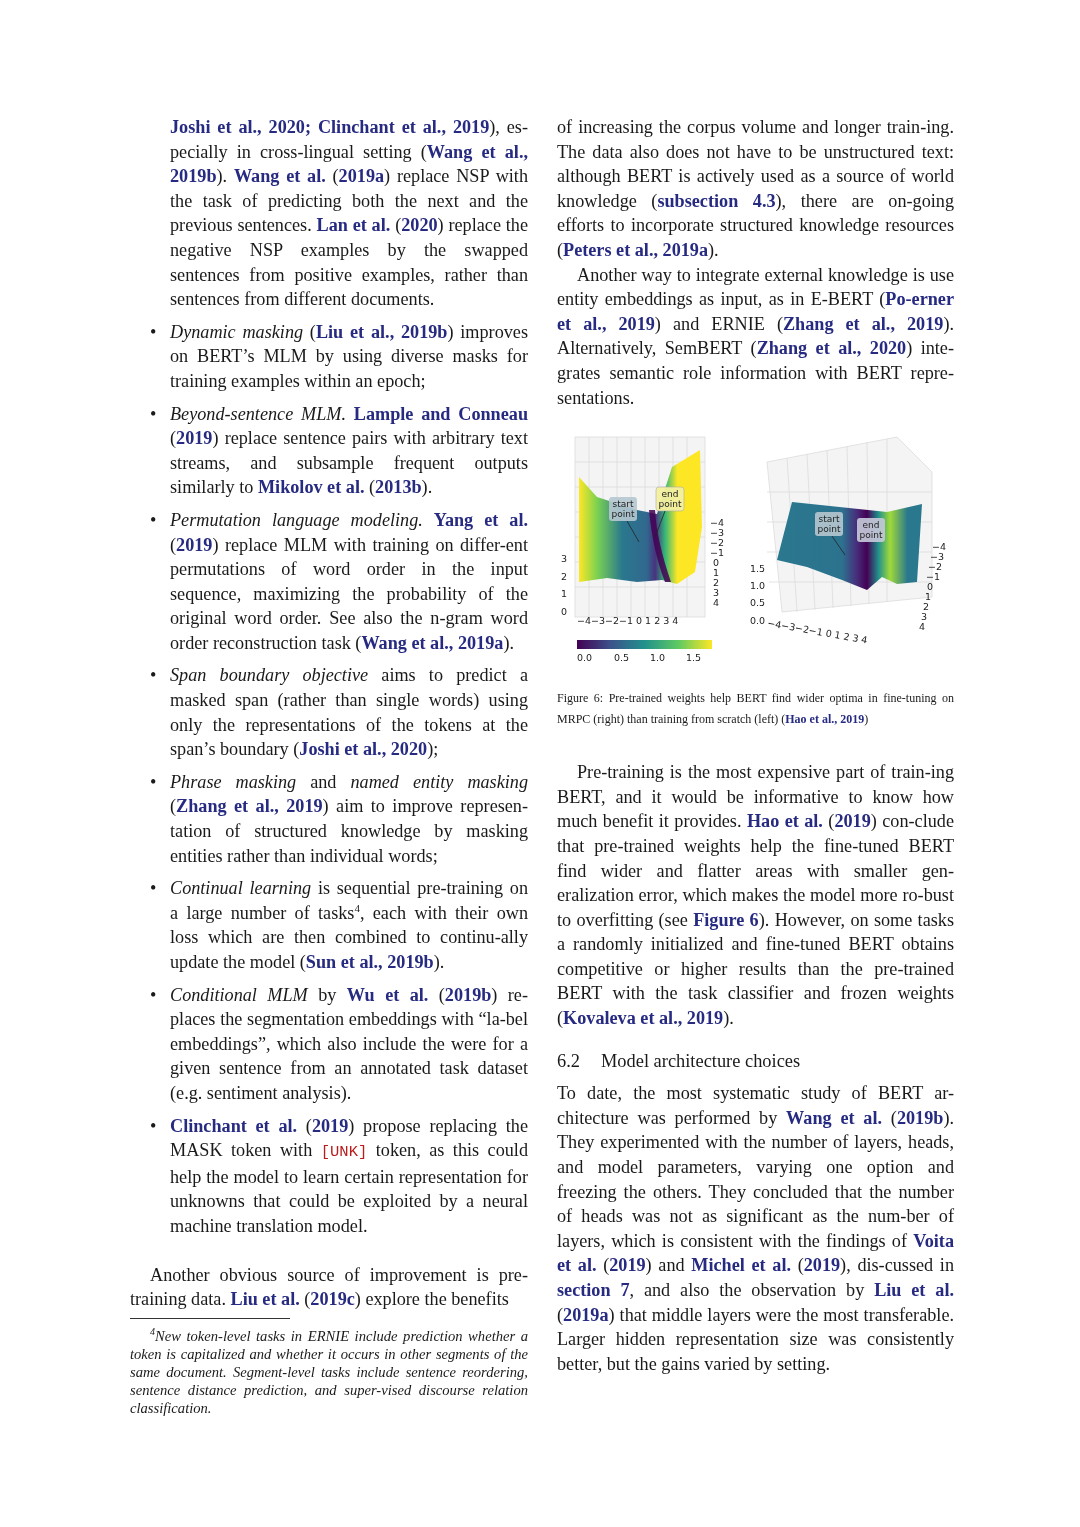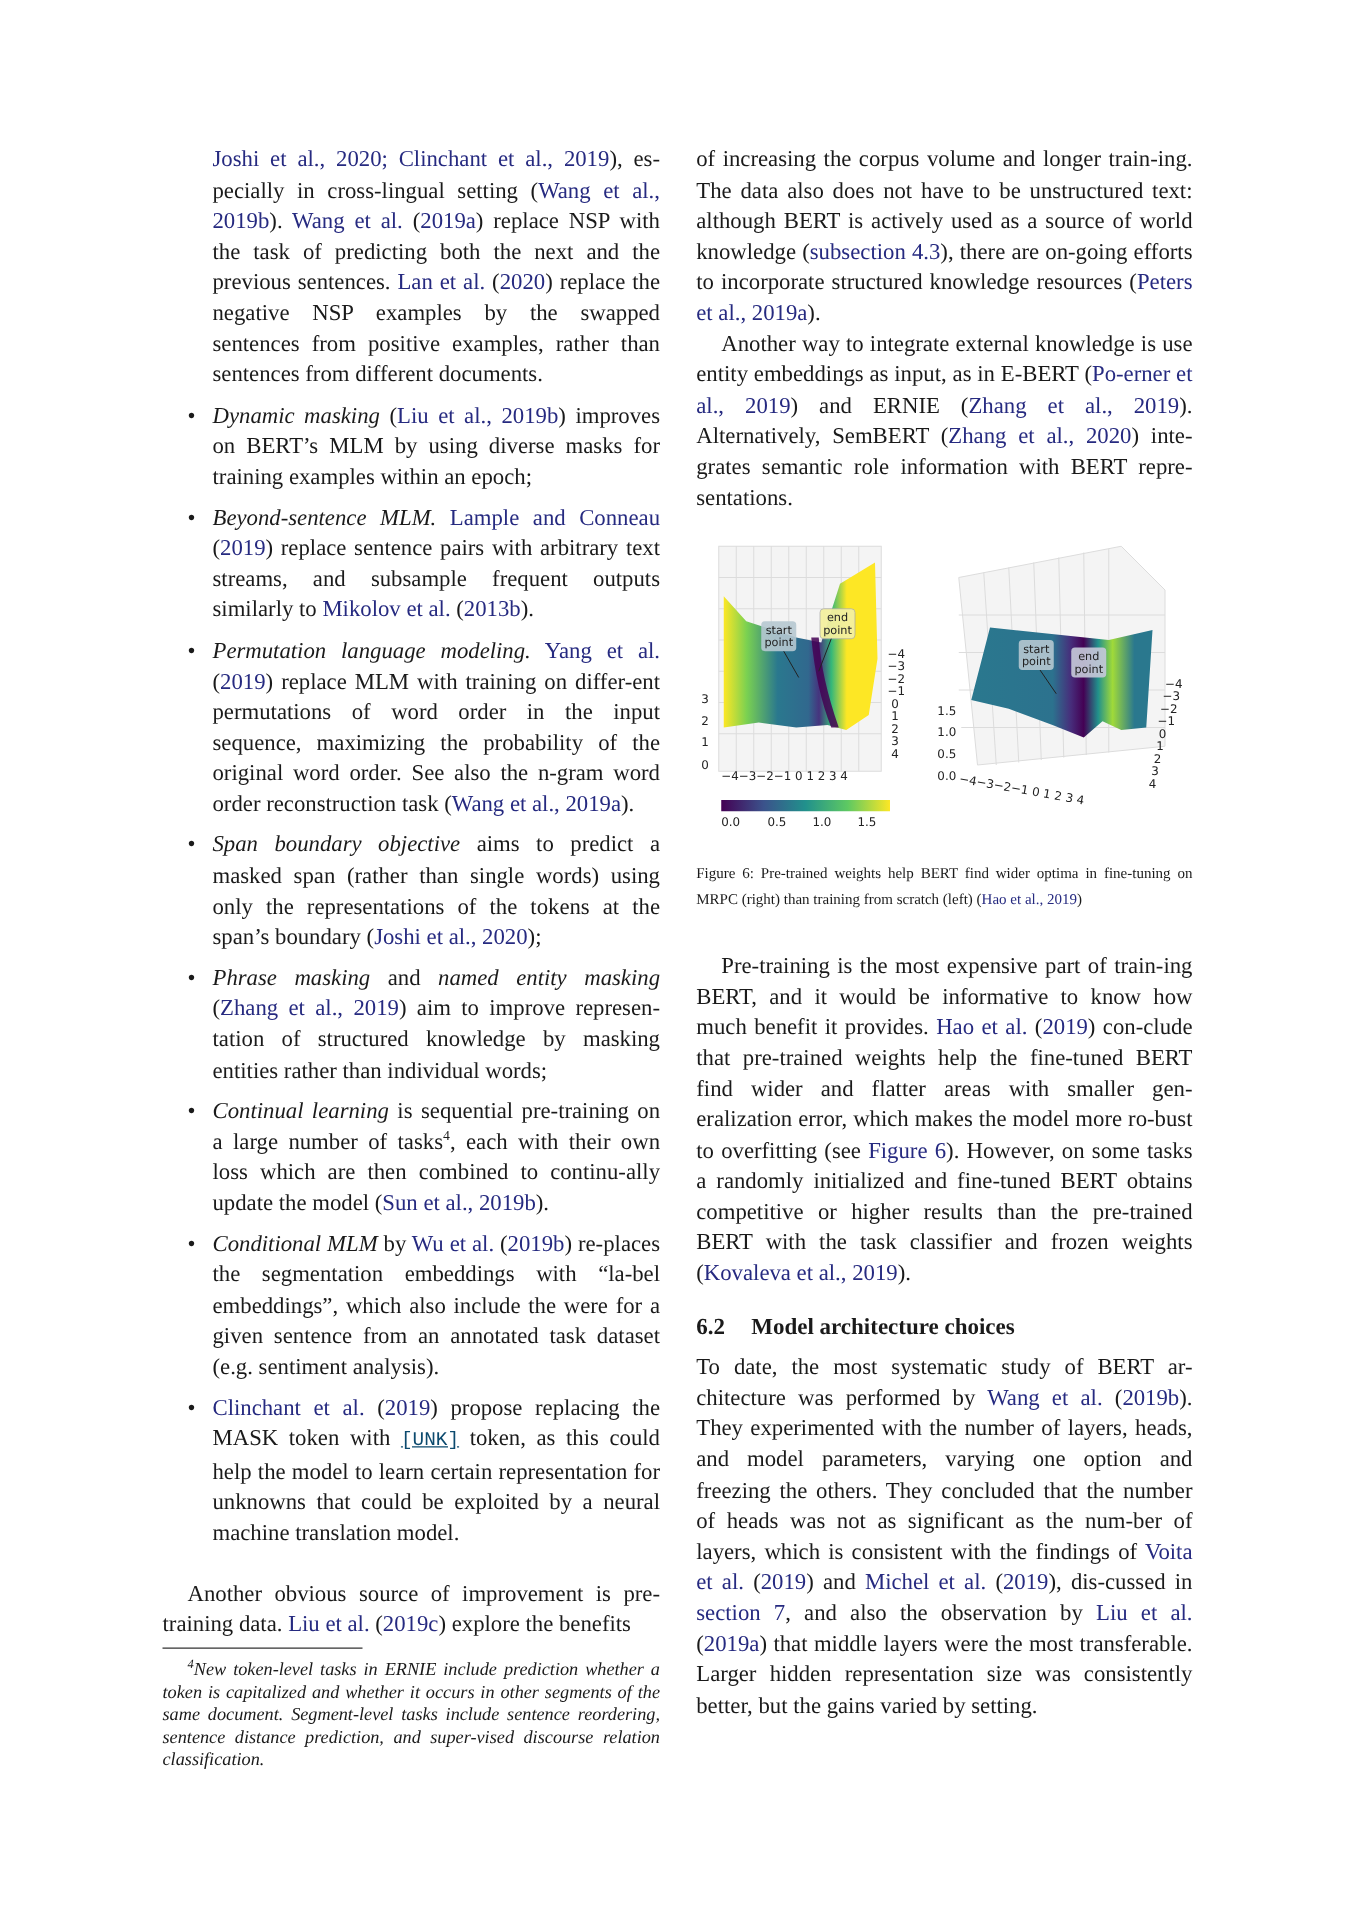"Joshi et al., 2020; Clinchant" .link { font-weight: none -> bold }
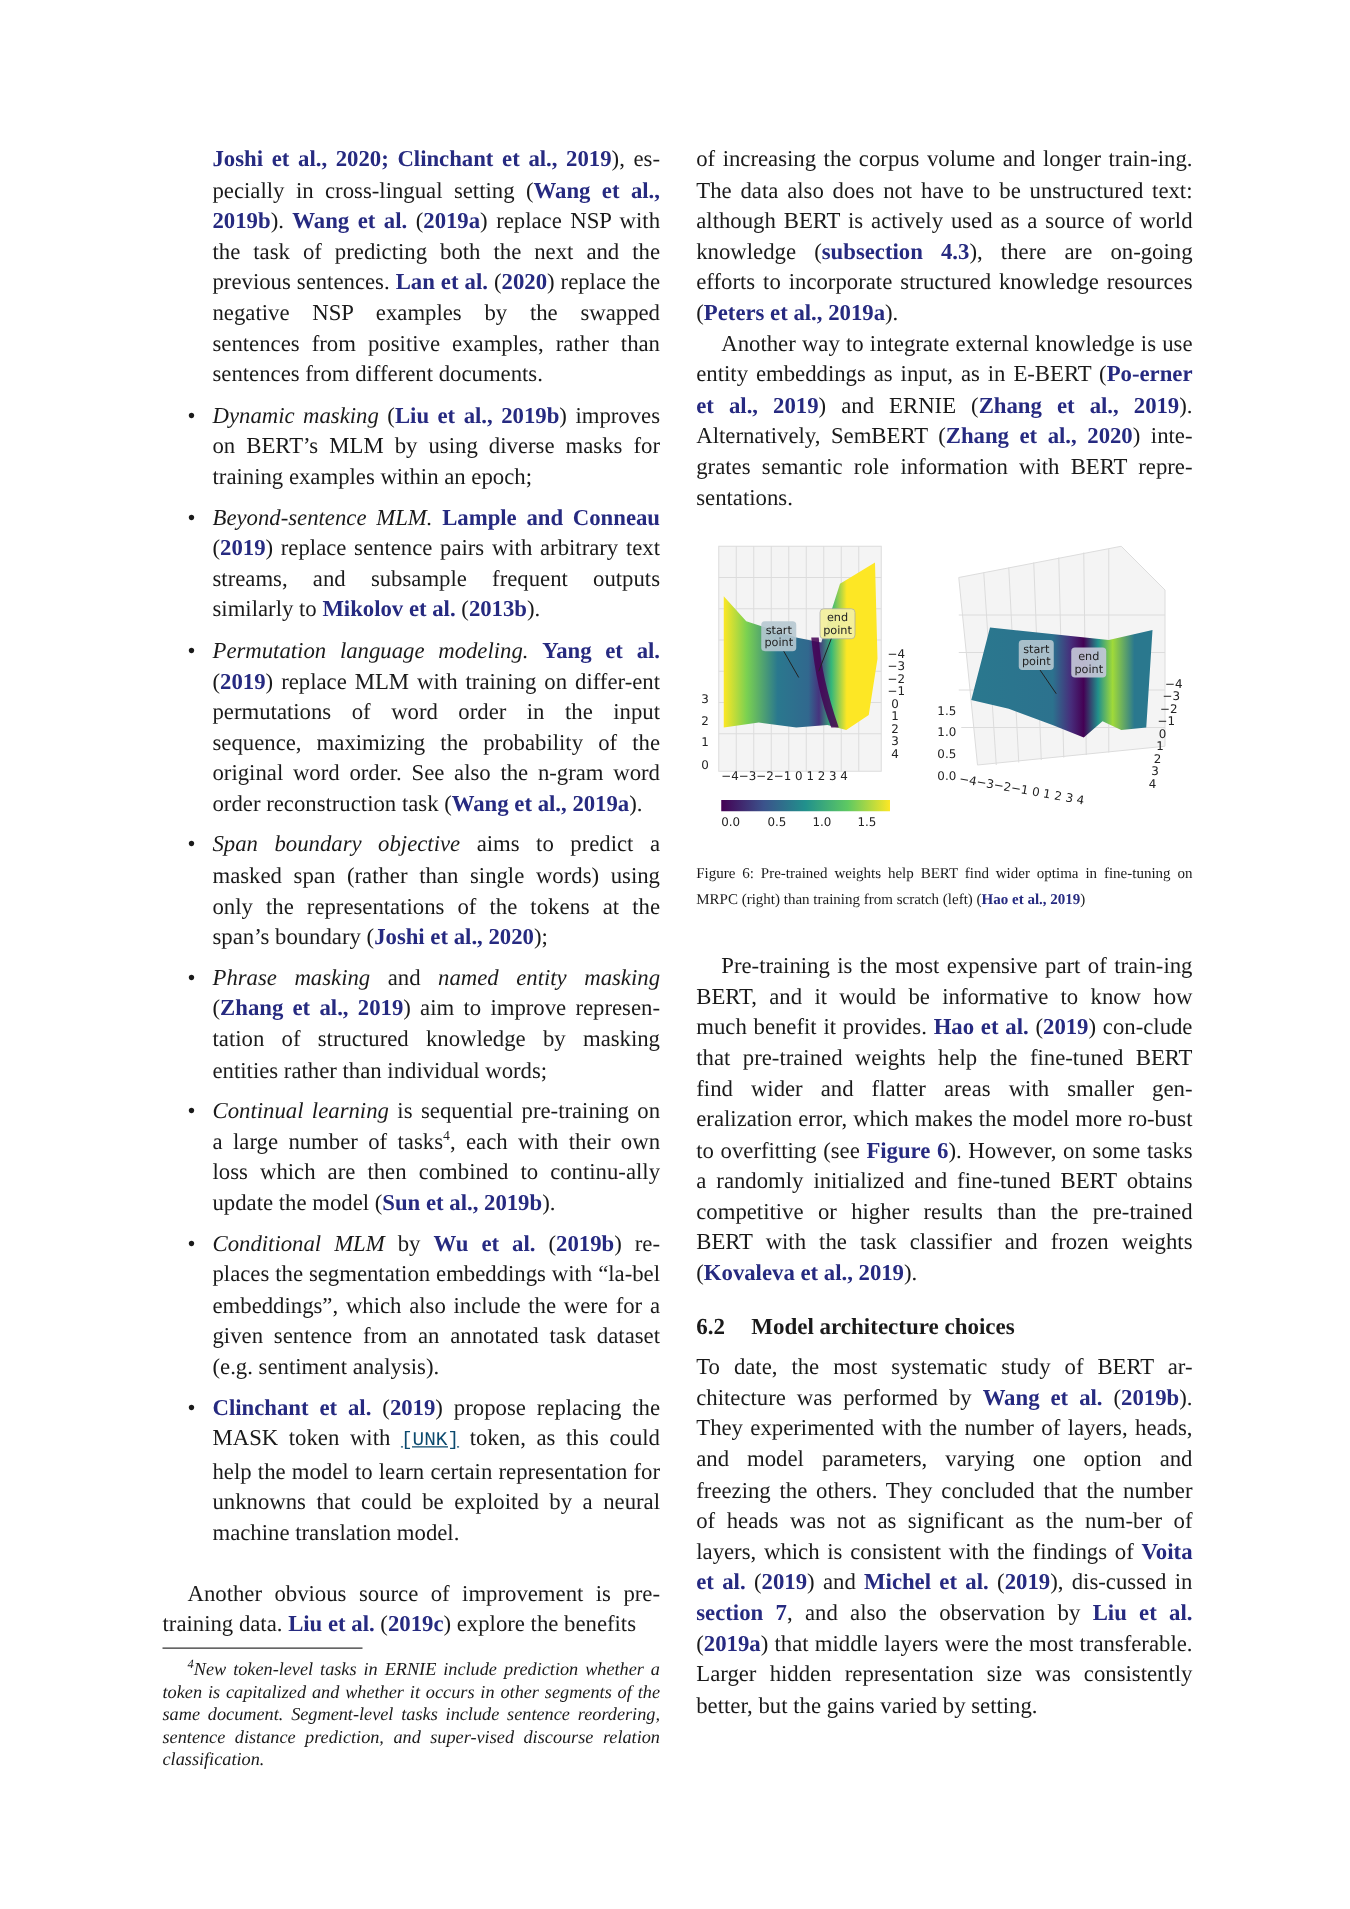"6.2 Model architecture choices" h3.section { font-weight: bold -> normal }
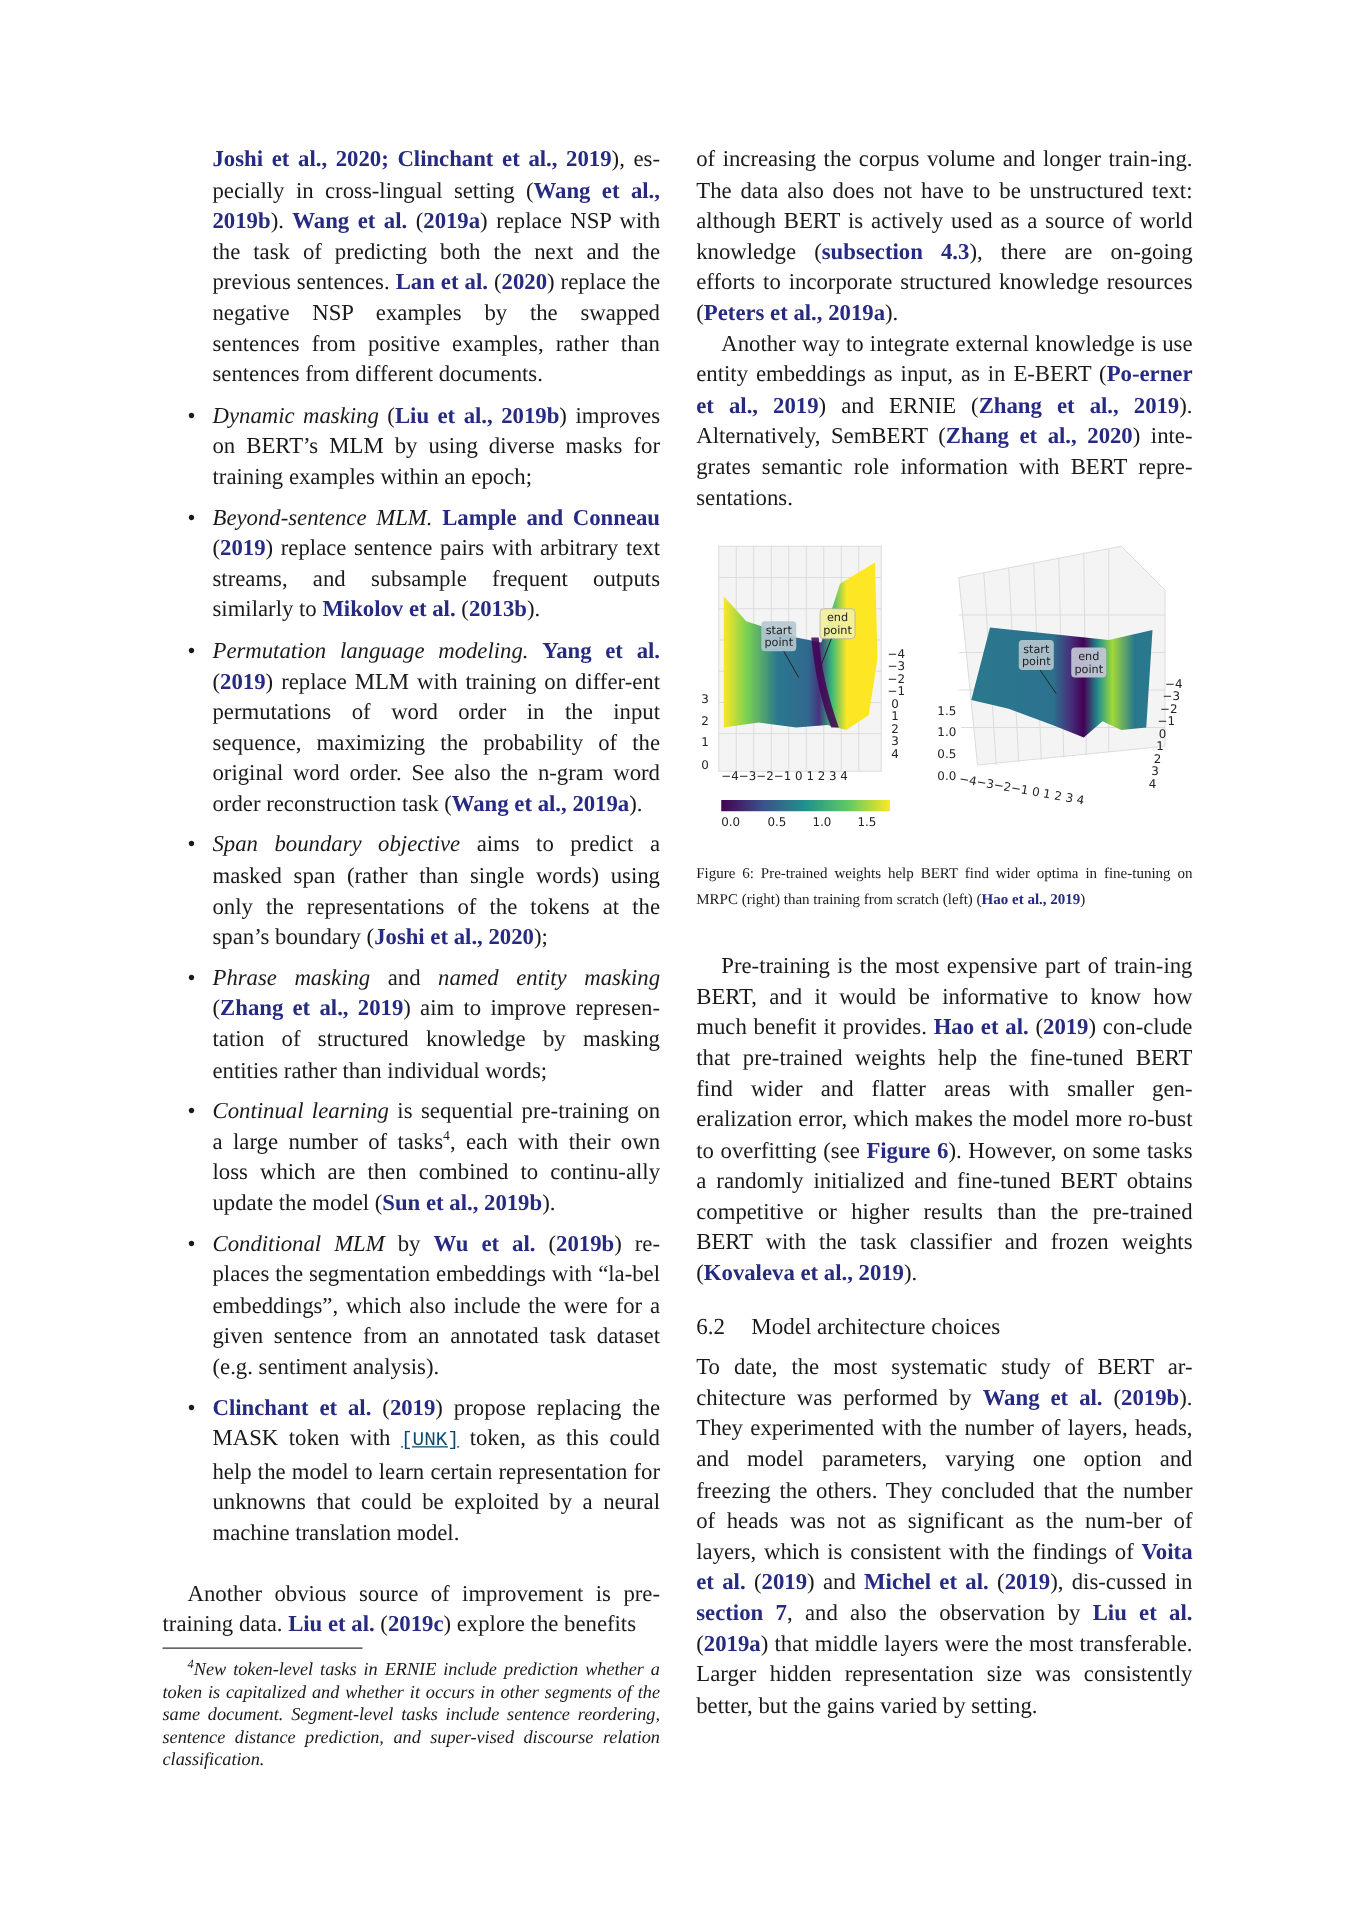"[UNK]" .mono { color: #0c4a6e -> #b91c1c; text-decoration: underline -> none }
